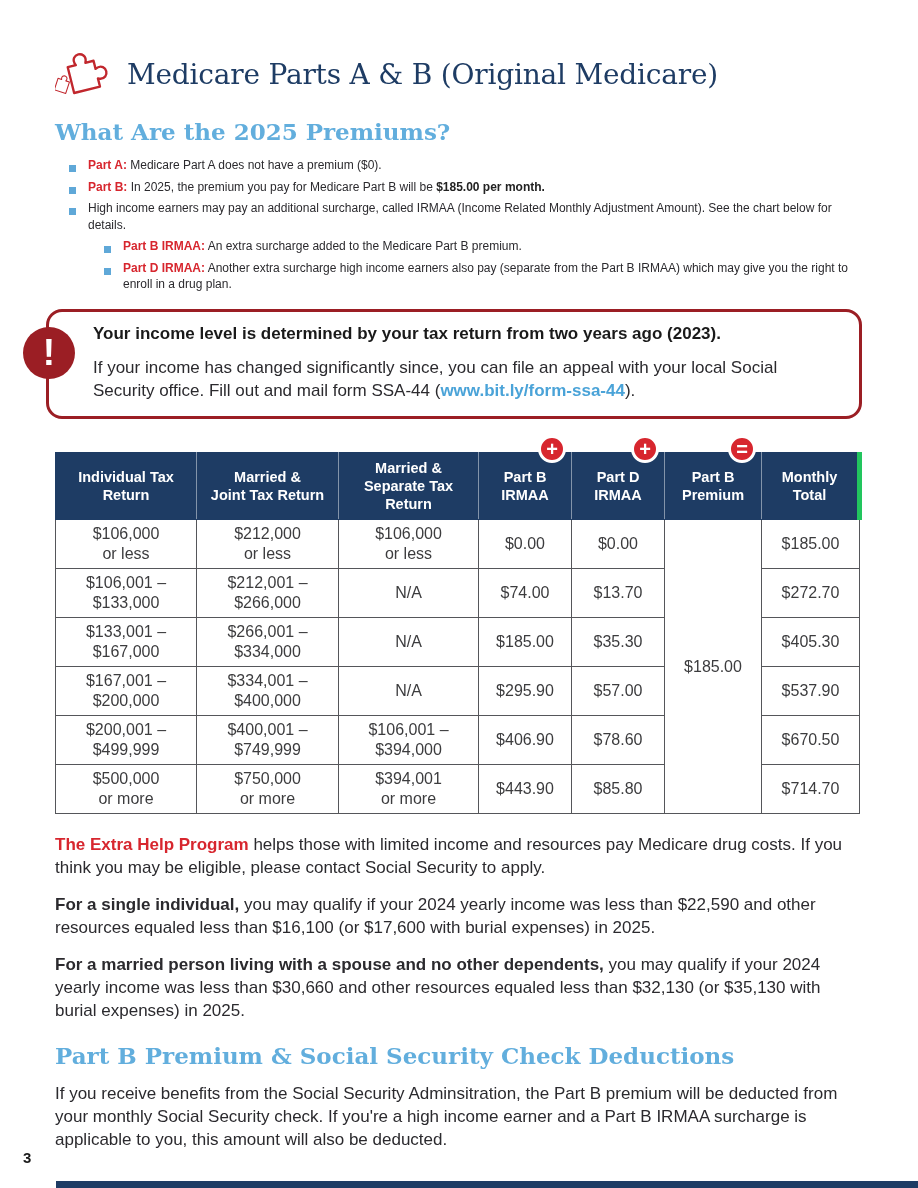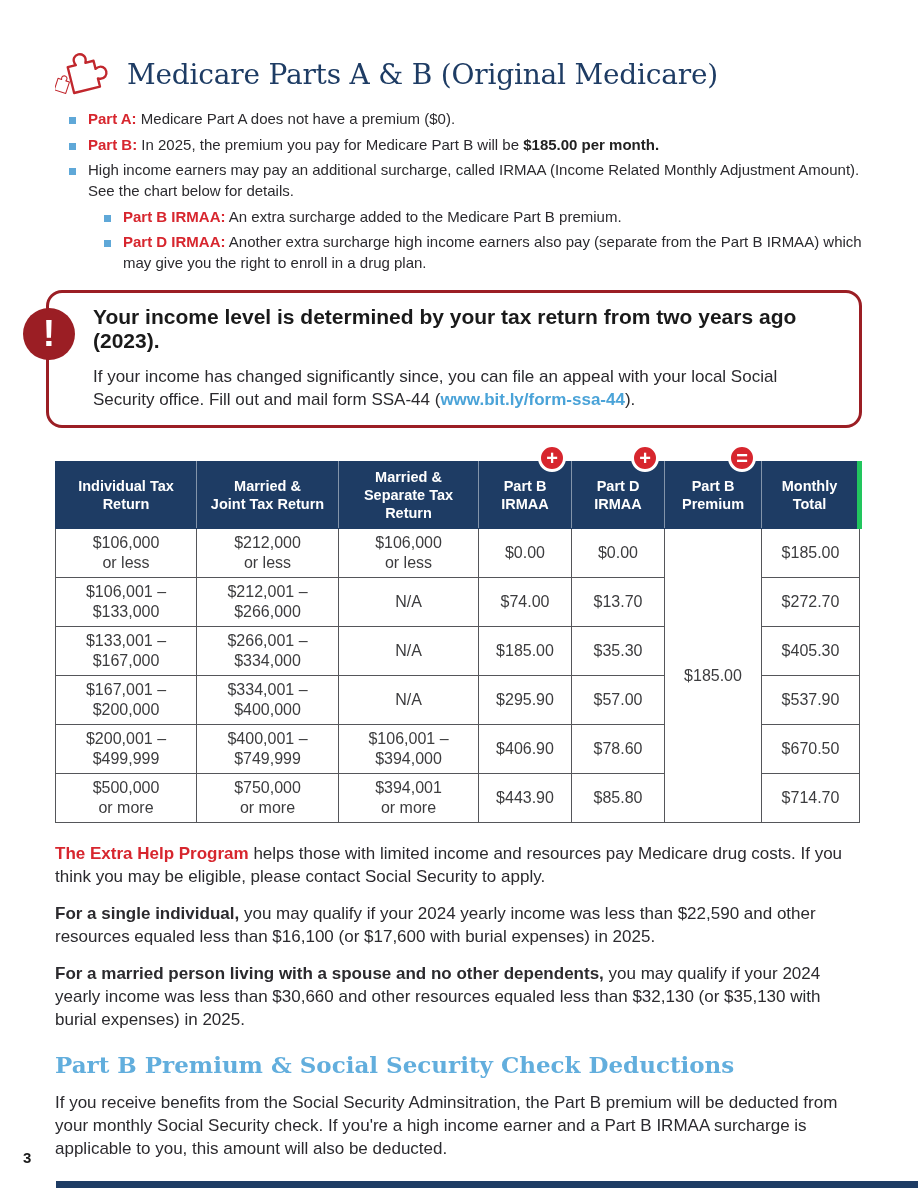"What Are the 2025 Premiums?" h2.section-heading { html: none -> <h2>What Are the 2025 Premiums?</h2> }
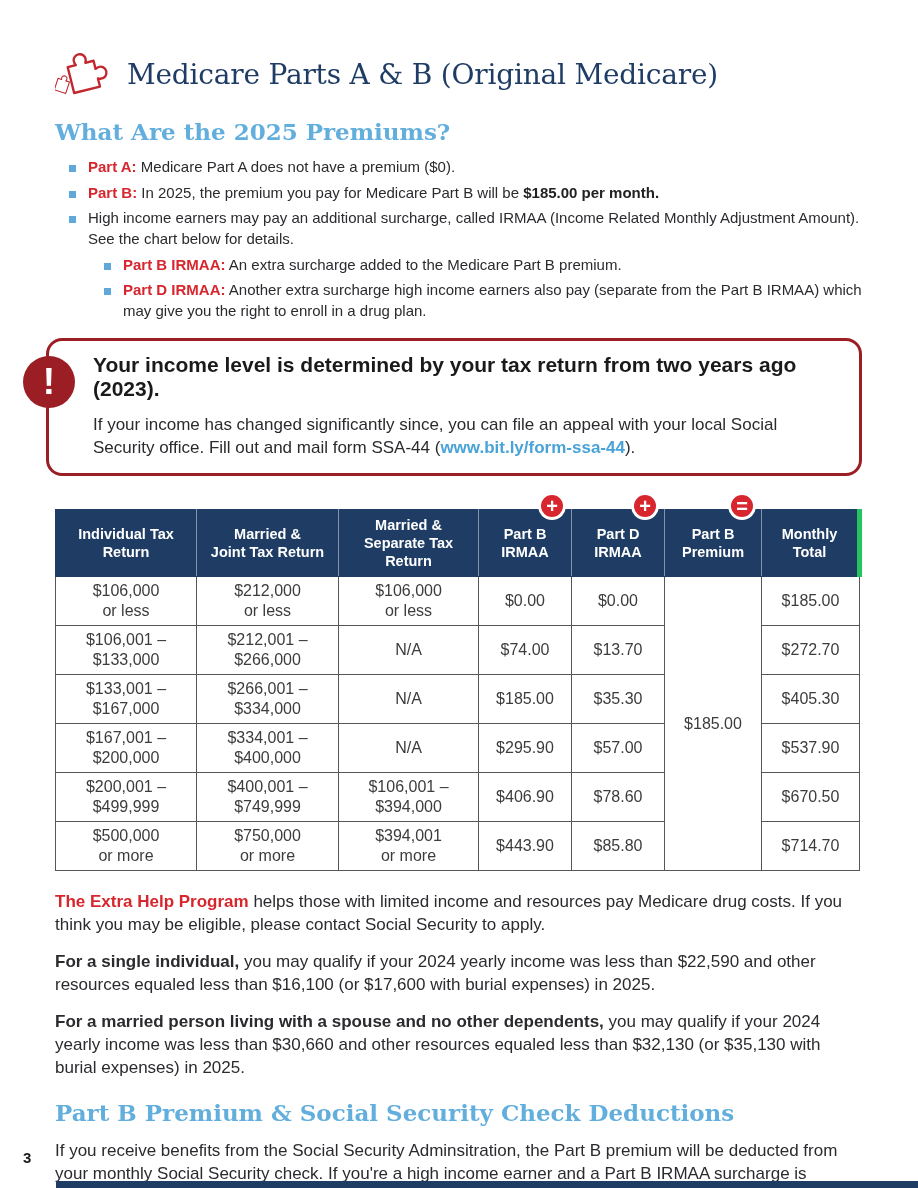"Part A: Medicare Part A" .bullet { font-size: 15px -> 12px }
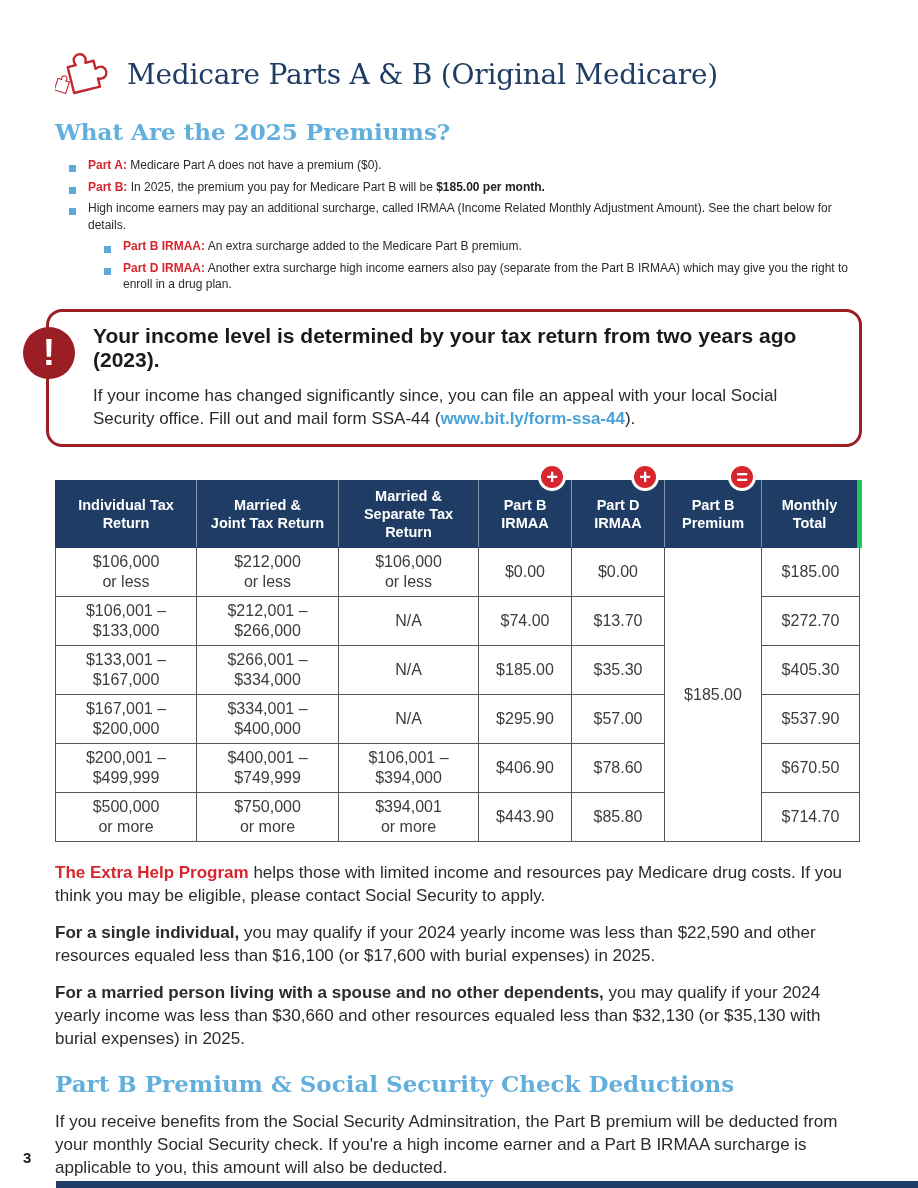"Your income level is determined" .callout .lead { font-size: 21px -> 17px }
